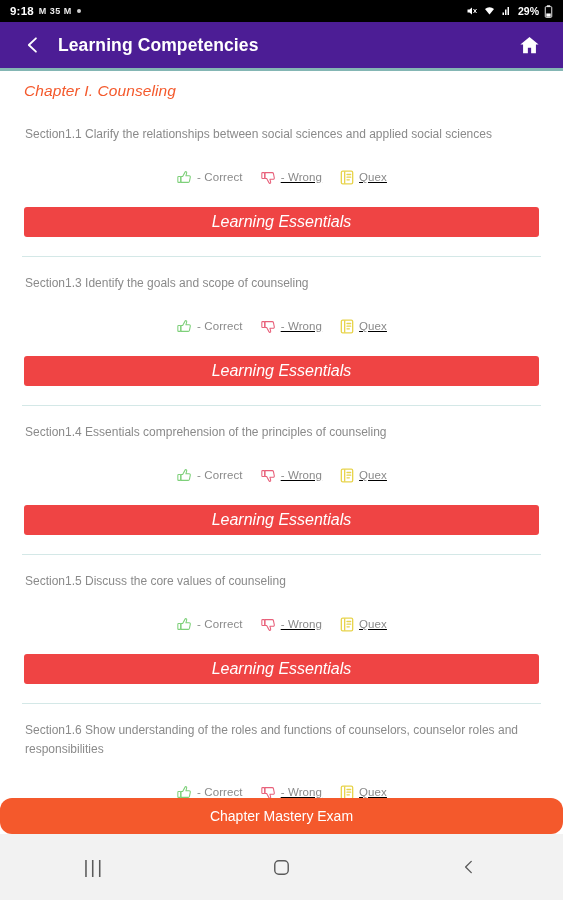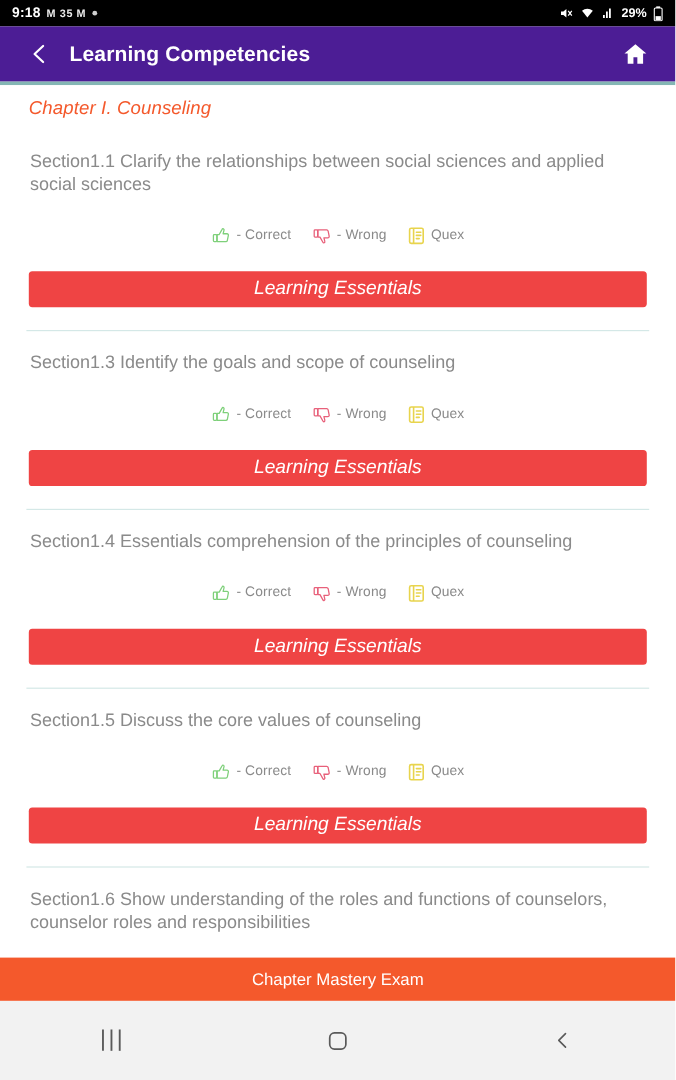"Section1.1 Clarify the relationships" .section-text { font-size: 15px -> 12px }
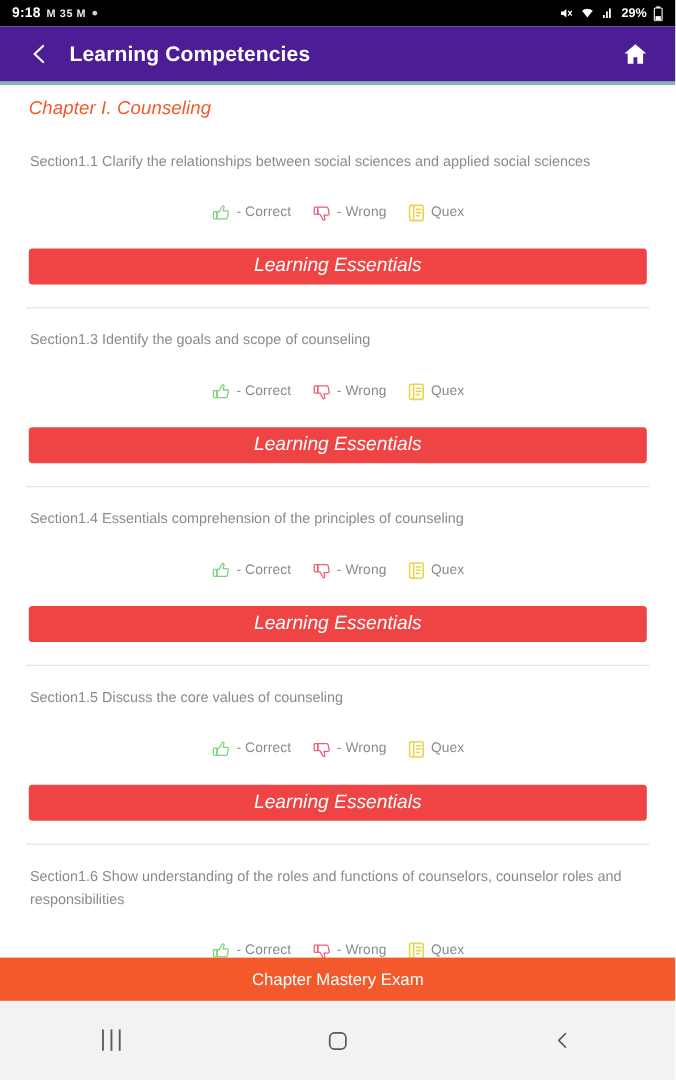"- Wrong" .mark-item + .mark-item { text-decoration: none -> underline }
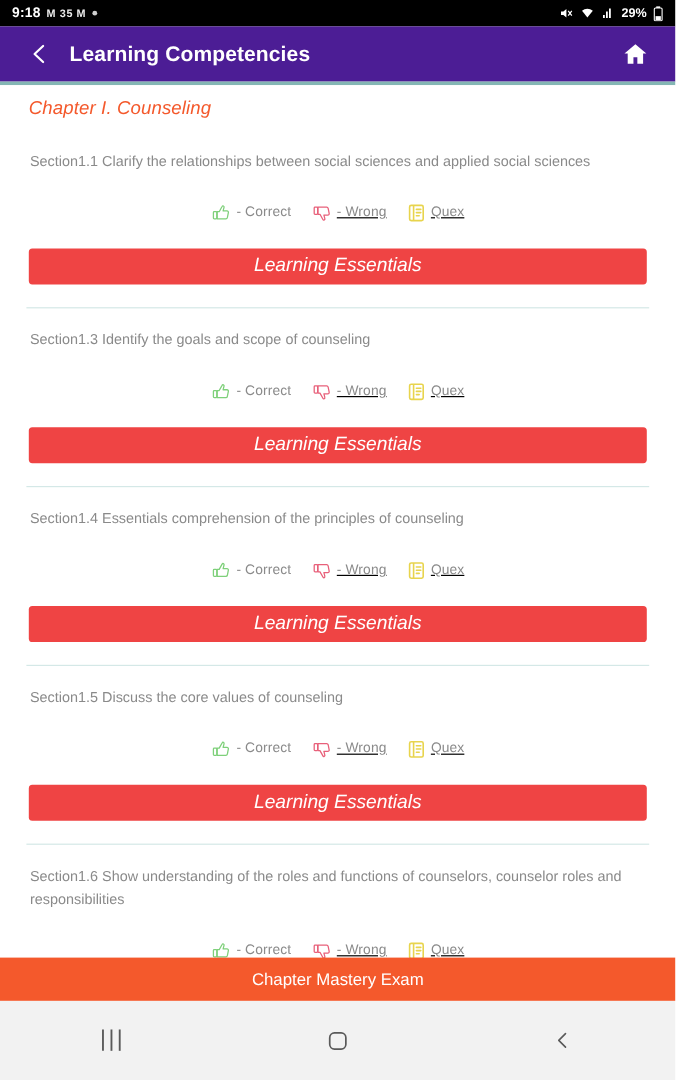"Chapter Mastery Exam" .bottom-cta { border-radius: none -> 12px }
